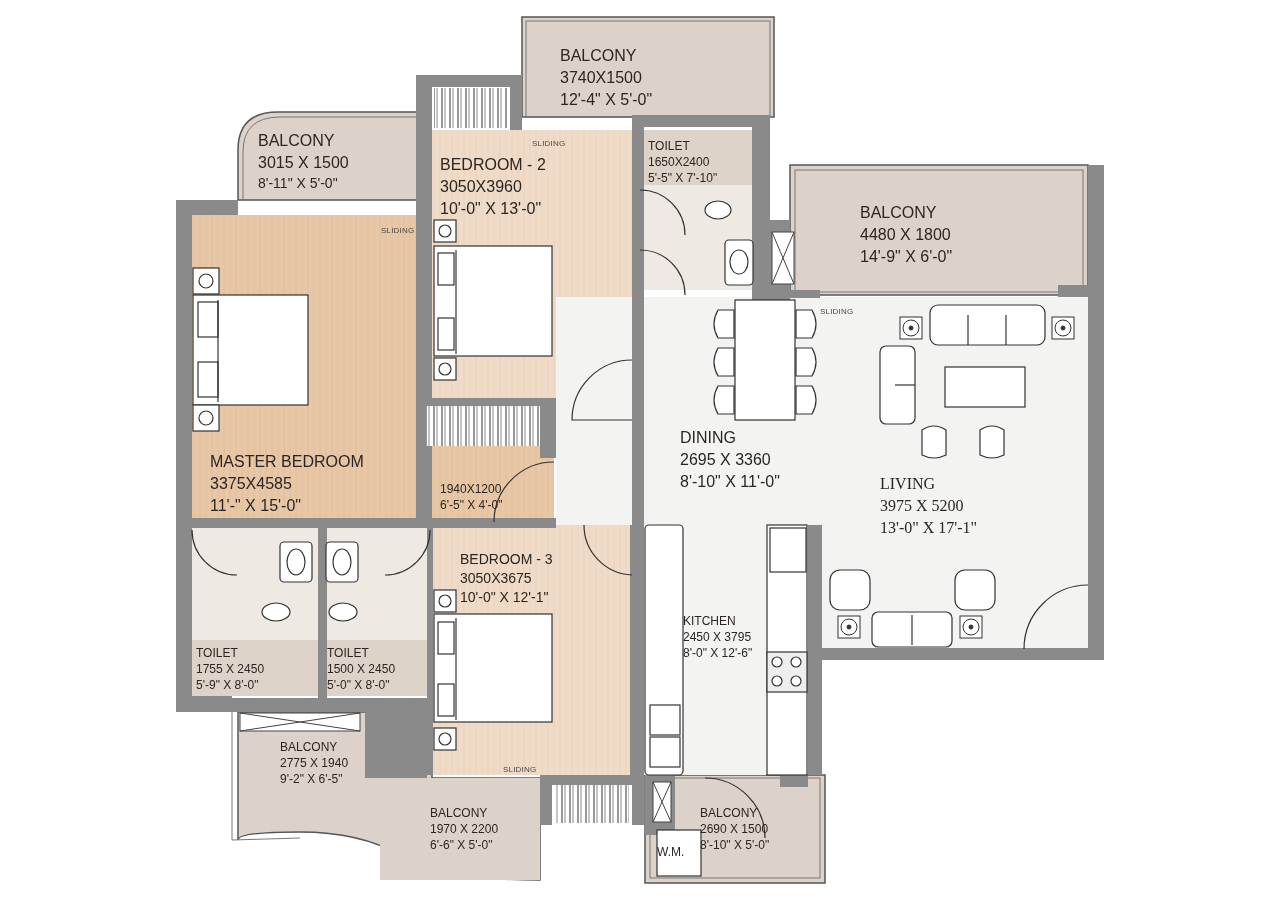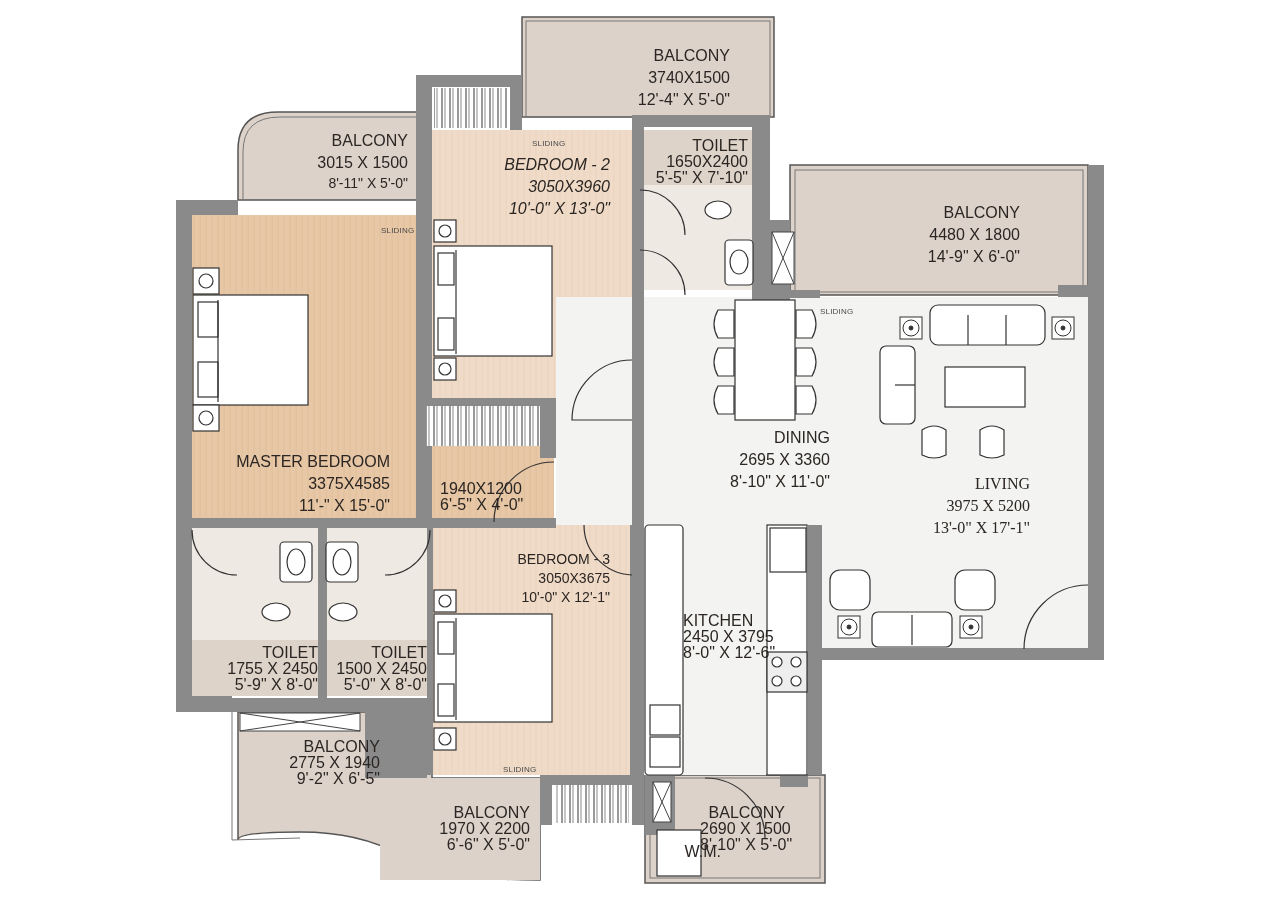"BALCONY" .lbl { text-align: right -> left }
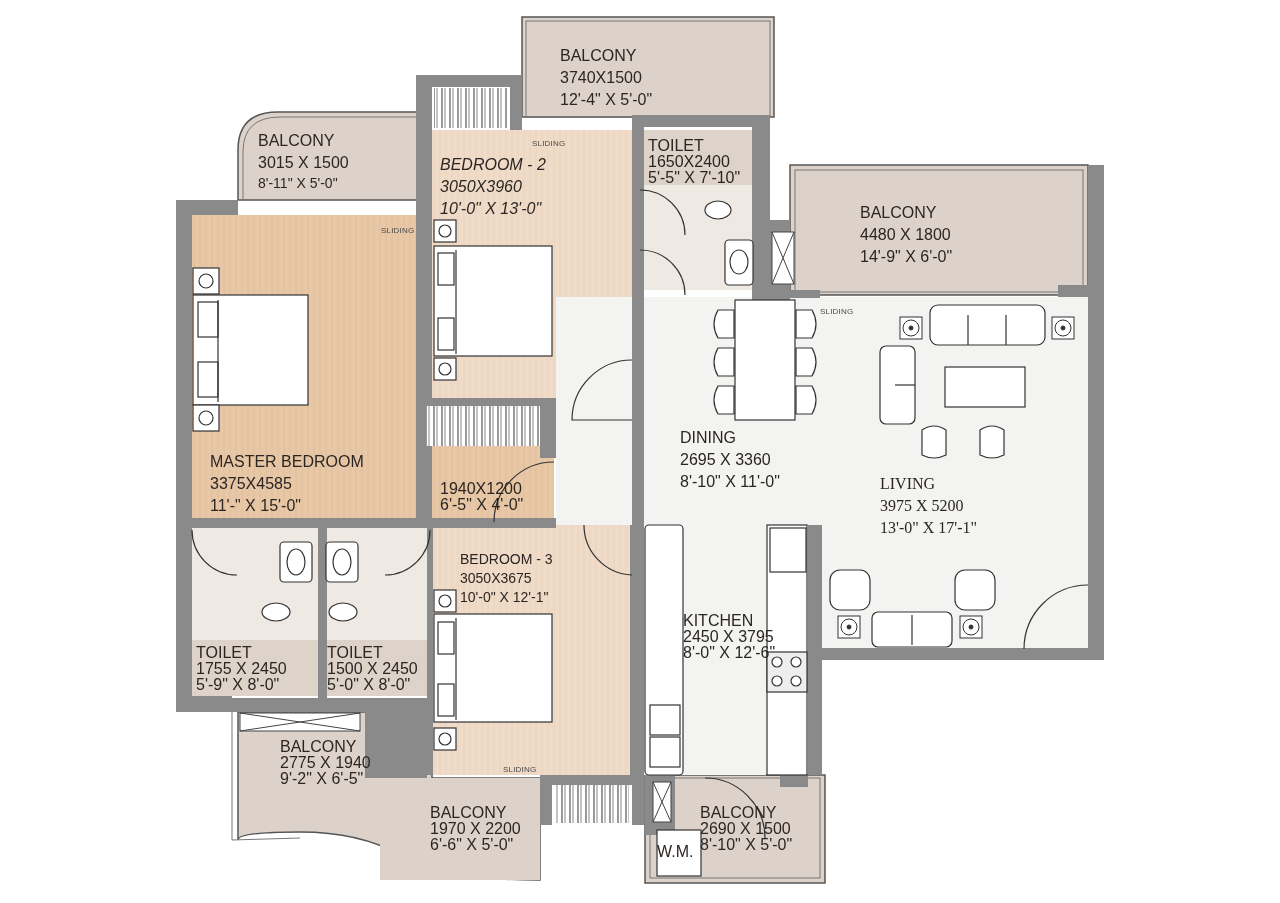"TOILET" .sm { font-size: 16px -> 12px }
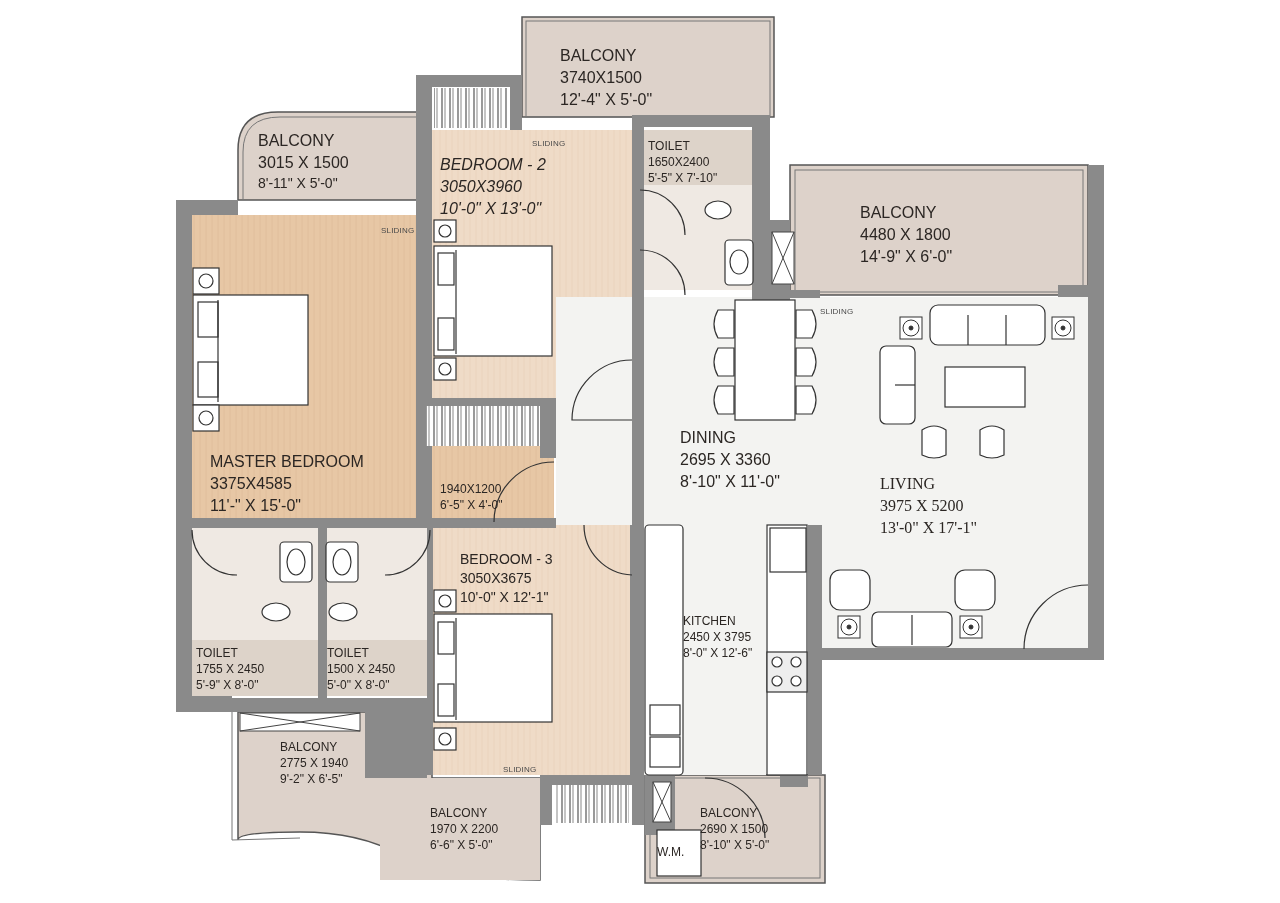"BEDROOM - 2" div.lbl { font-style: italic -> none }
